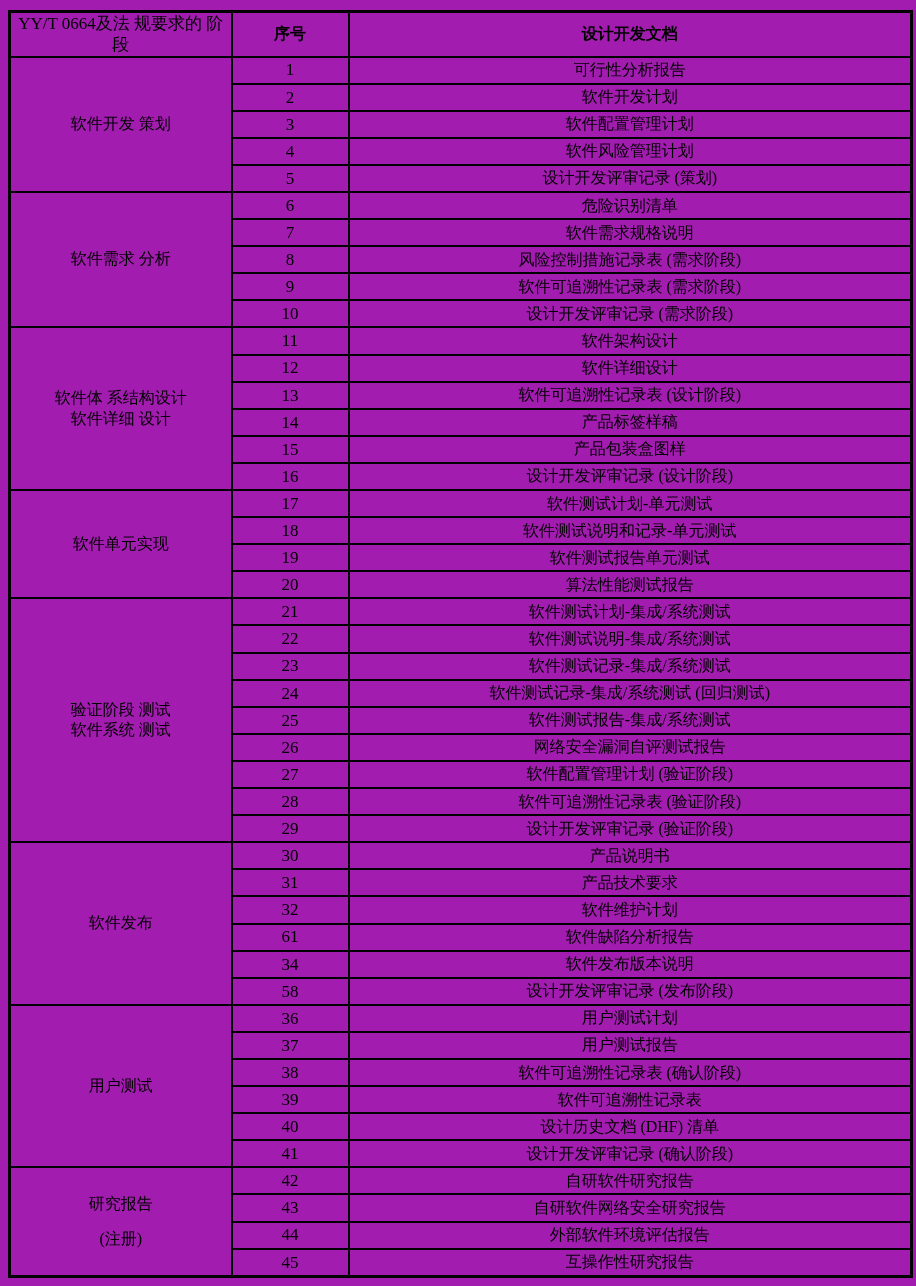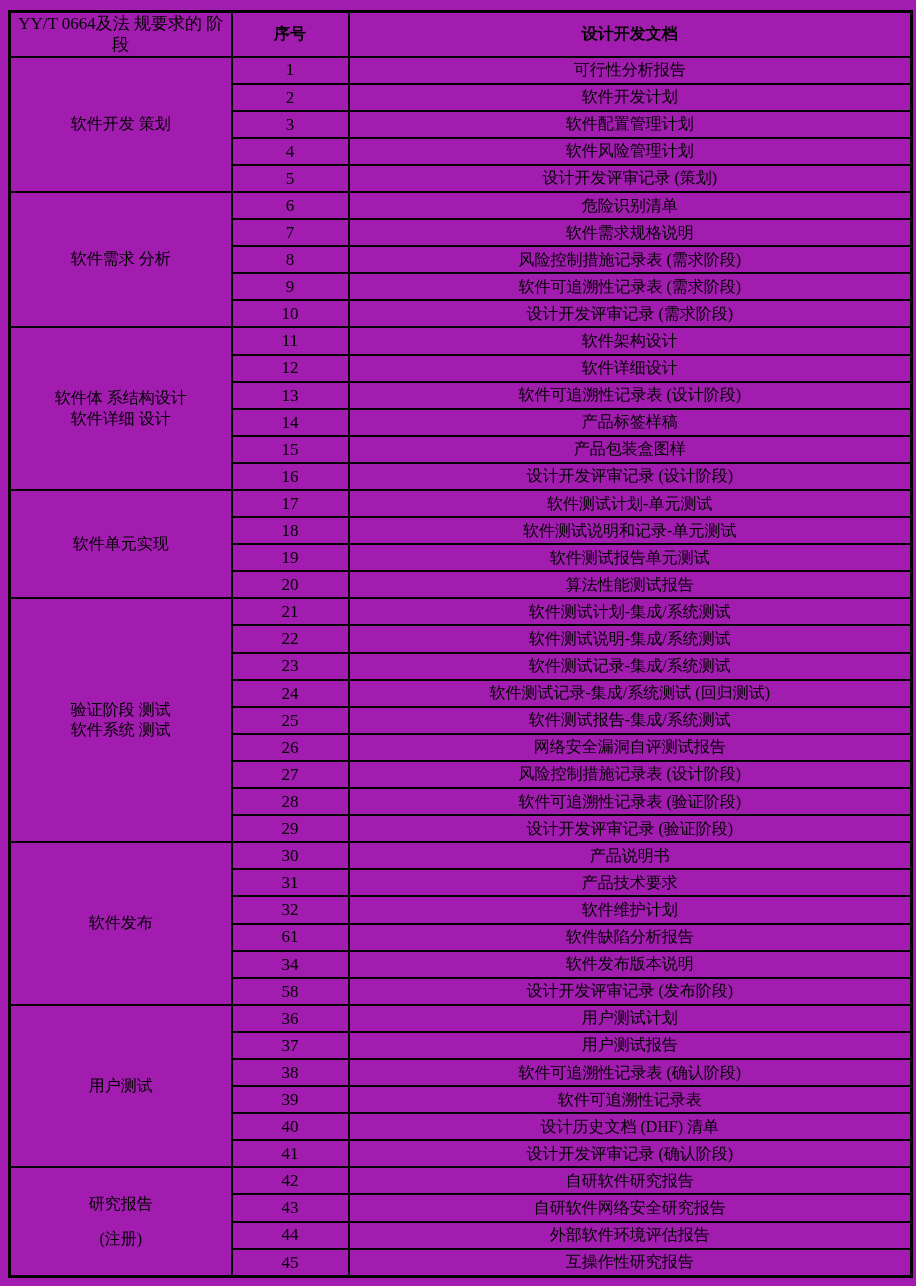"风险控制措施记录表 (设计阶段)" td.doc { text: 风险控制措施记录表 (设计 -> 软件配置管理计划 (验证 }
